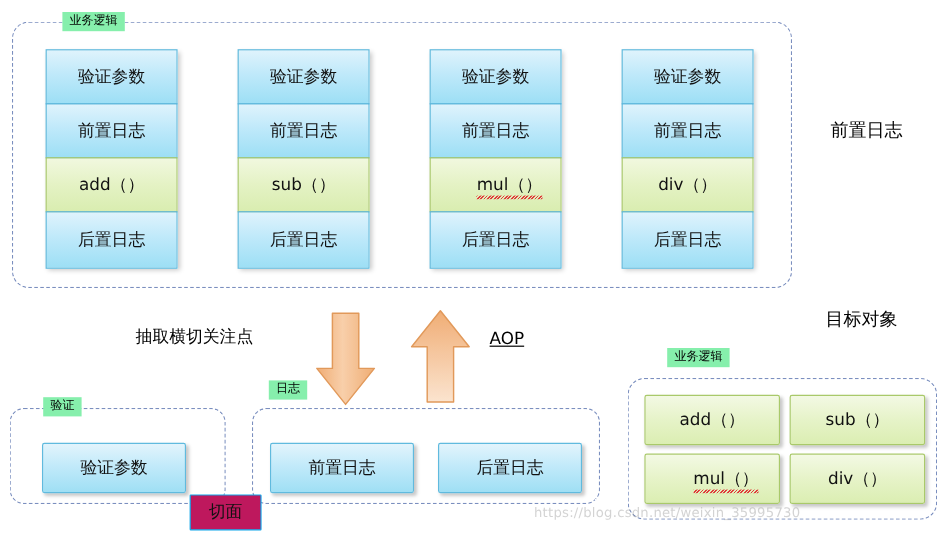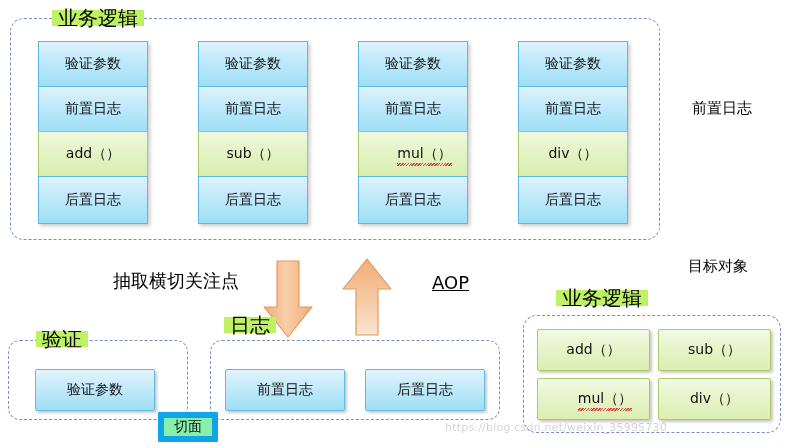"业务逻辑" .group-label { background: #bef264 -> #86efac; font-size: 20px -> 10px }
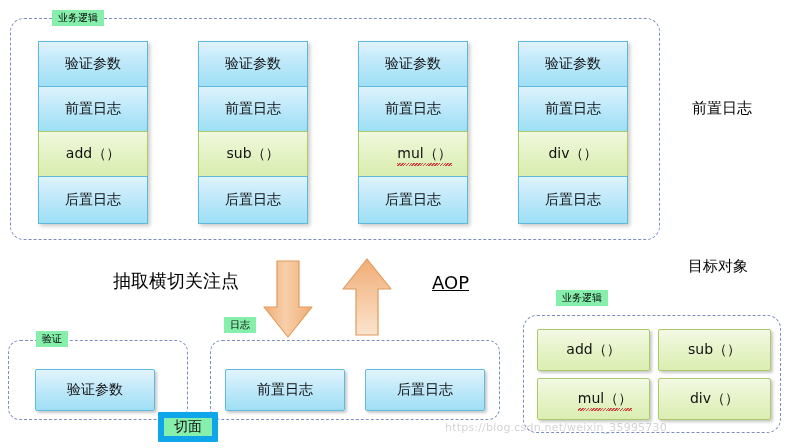"抽取横切关注点" .plain-label { font-size: 18px -> 14px }
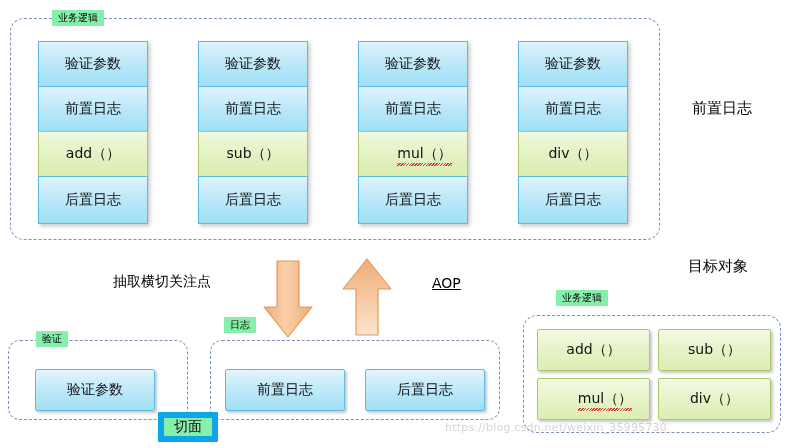"AOP" div.plain-label { left: 432px -> 408px }
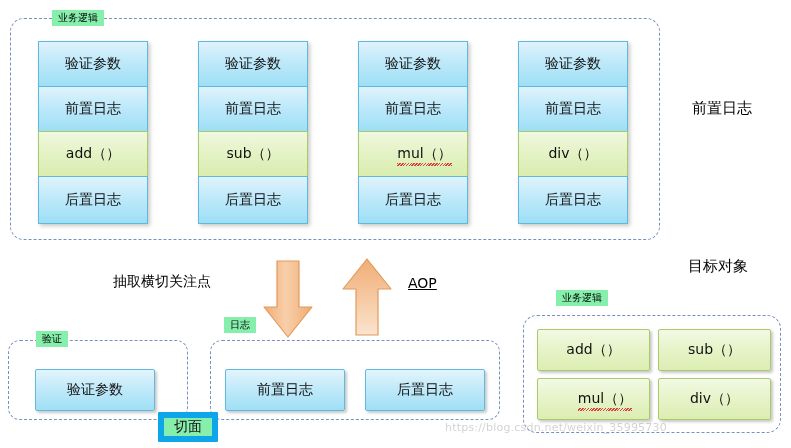"切面" .chip.purple { background: #86efac -> #be185d; border: 6px solid #0ea5e9 -> 1px solid #0ea5e9 }
